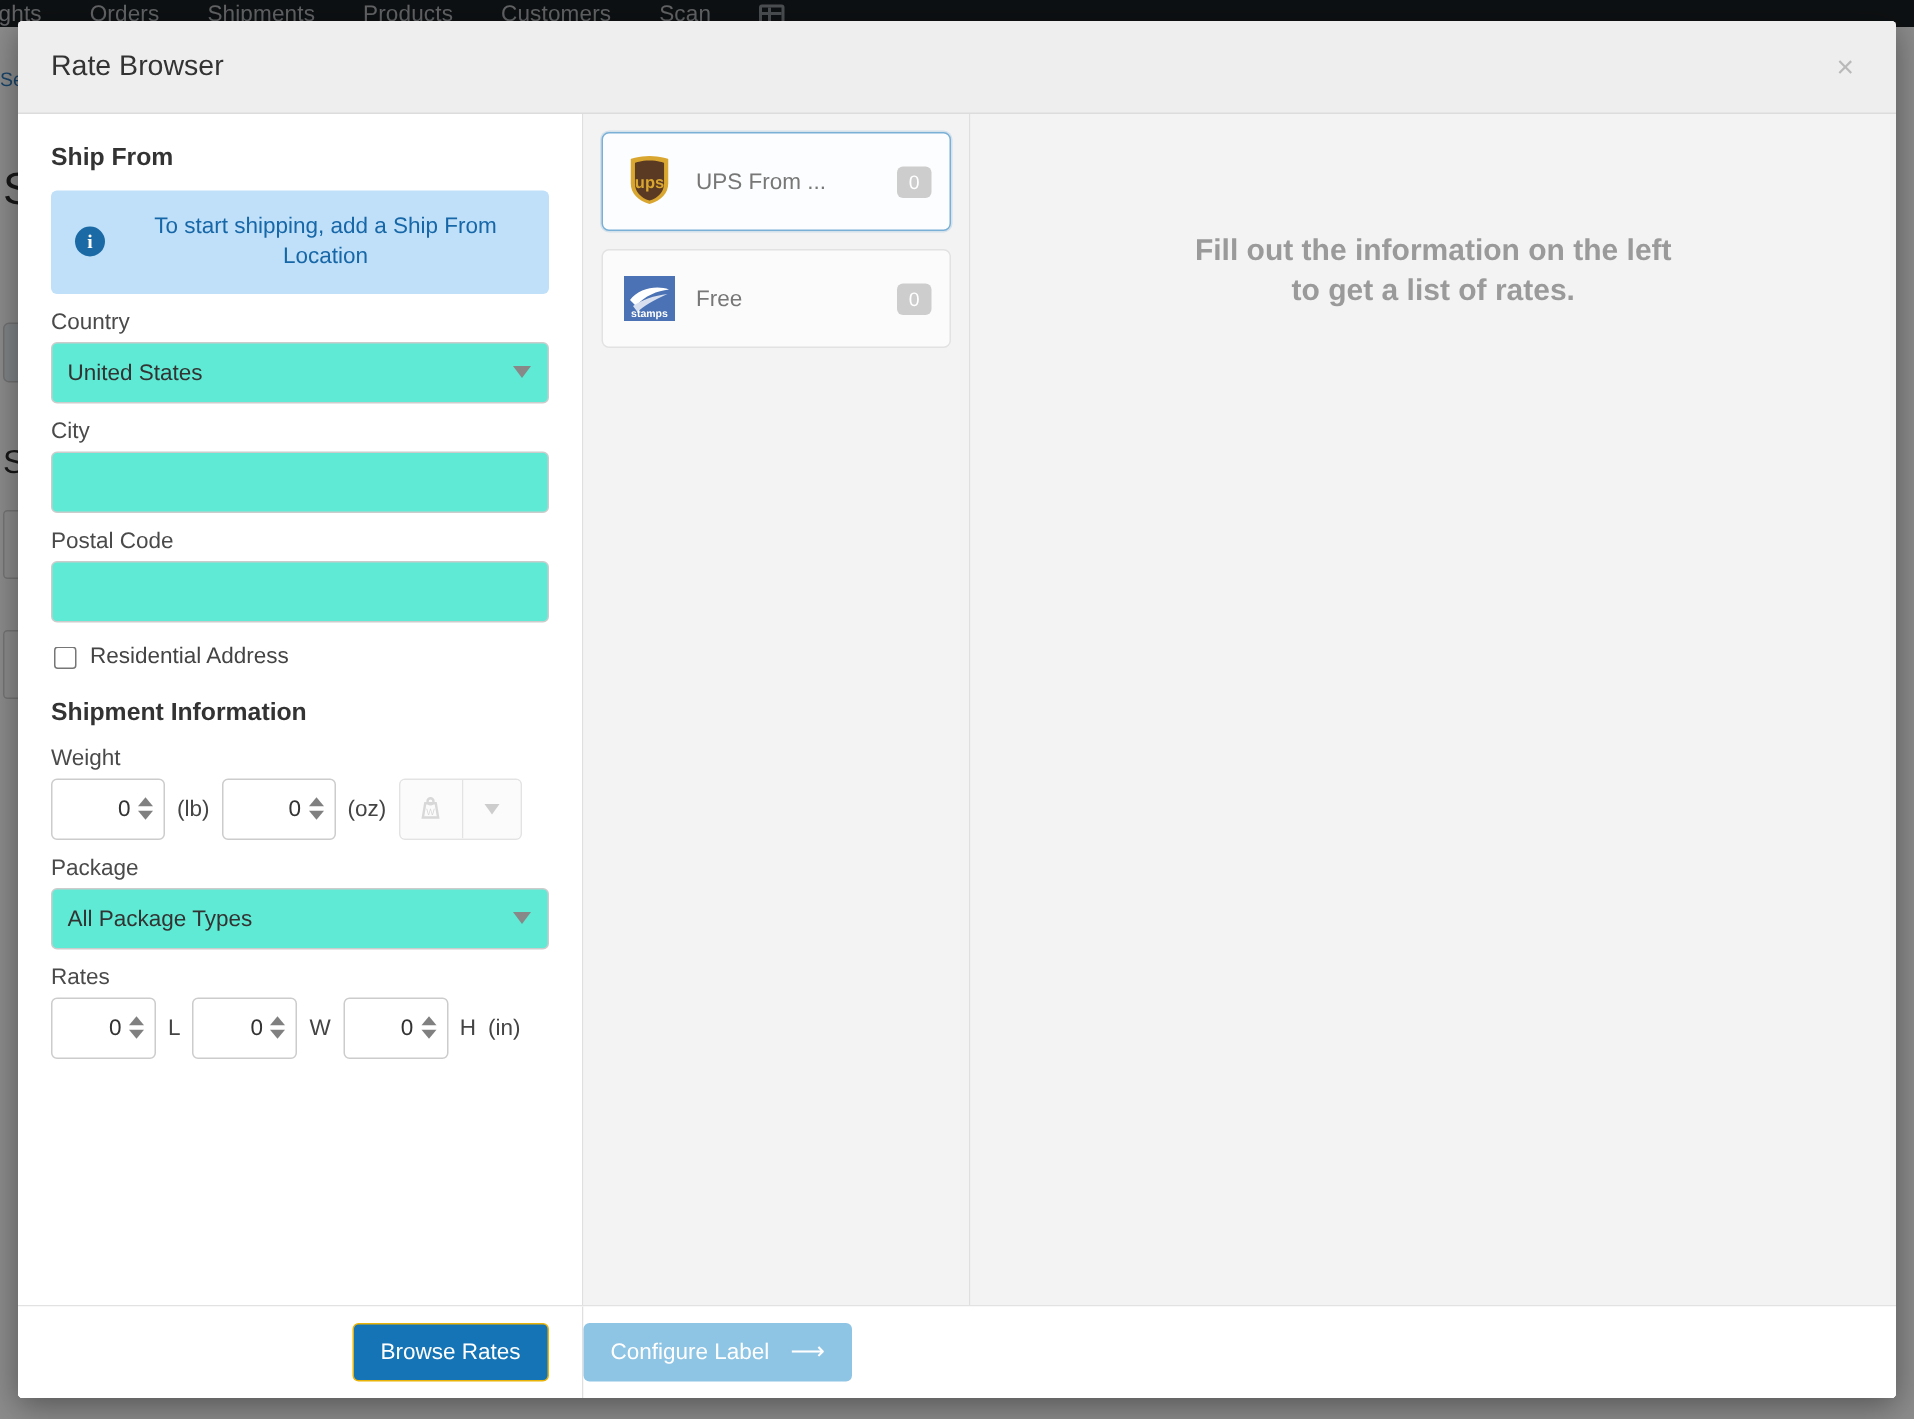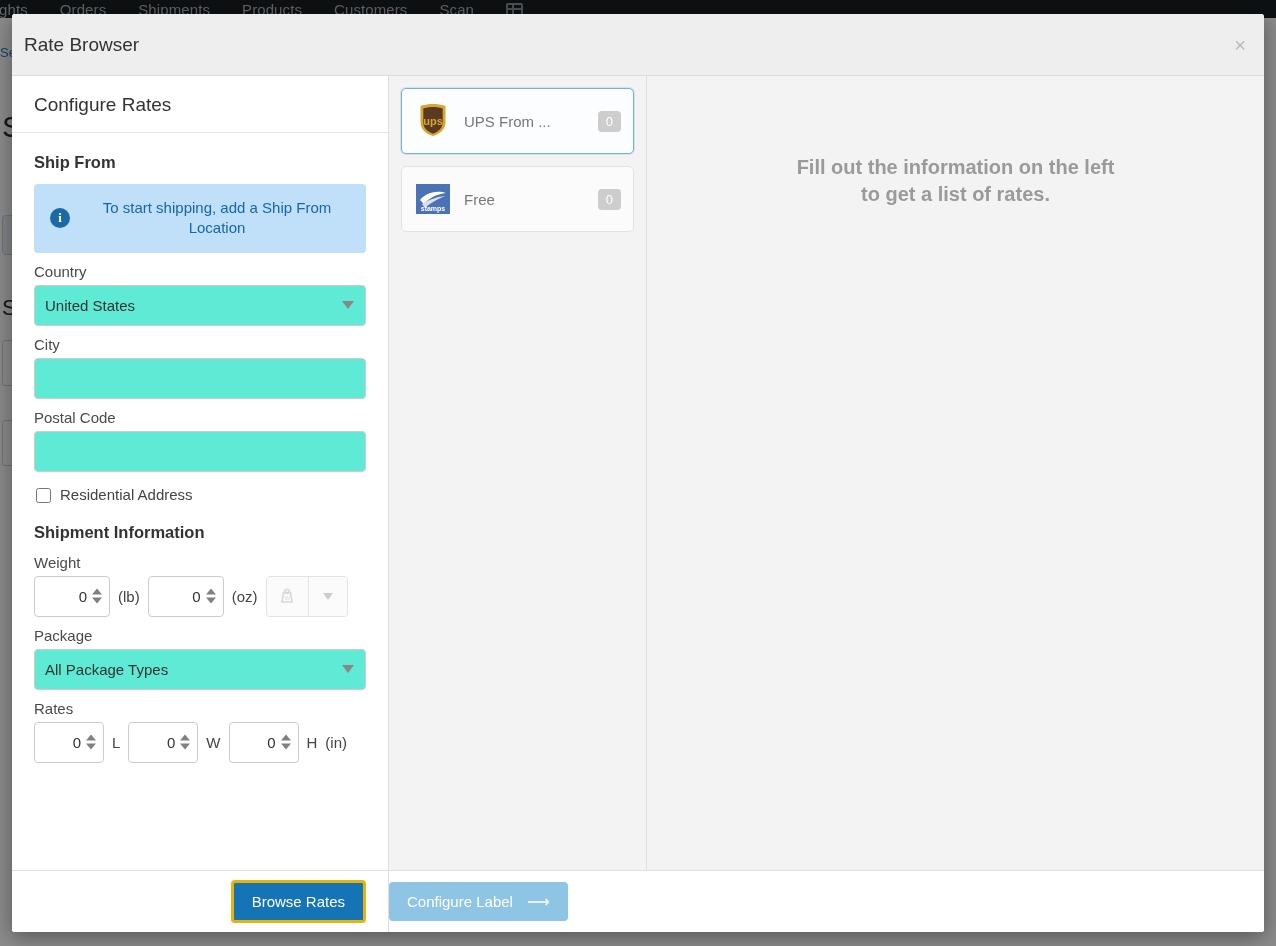"Rate Browser" .modal-header { padding: 0 12px -> 0 22px }
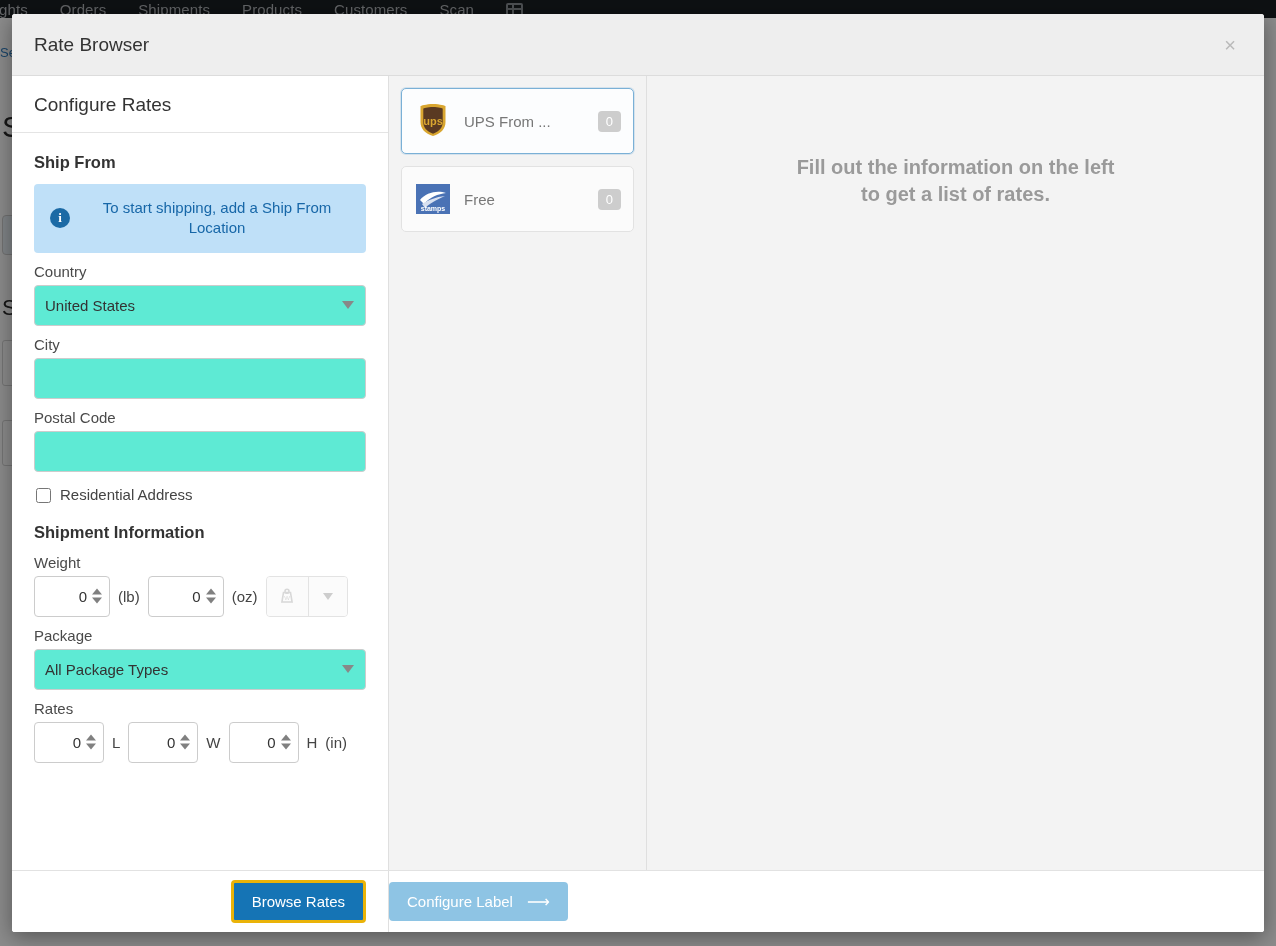"Configure Rates" div.left-panel-title { html: <div>Configure Rates</div> -> none }
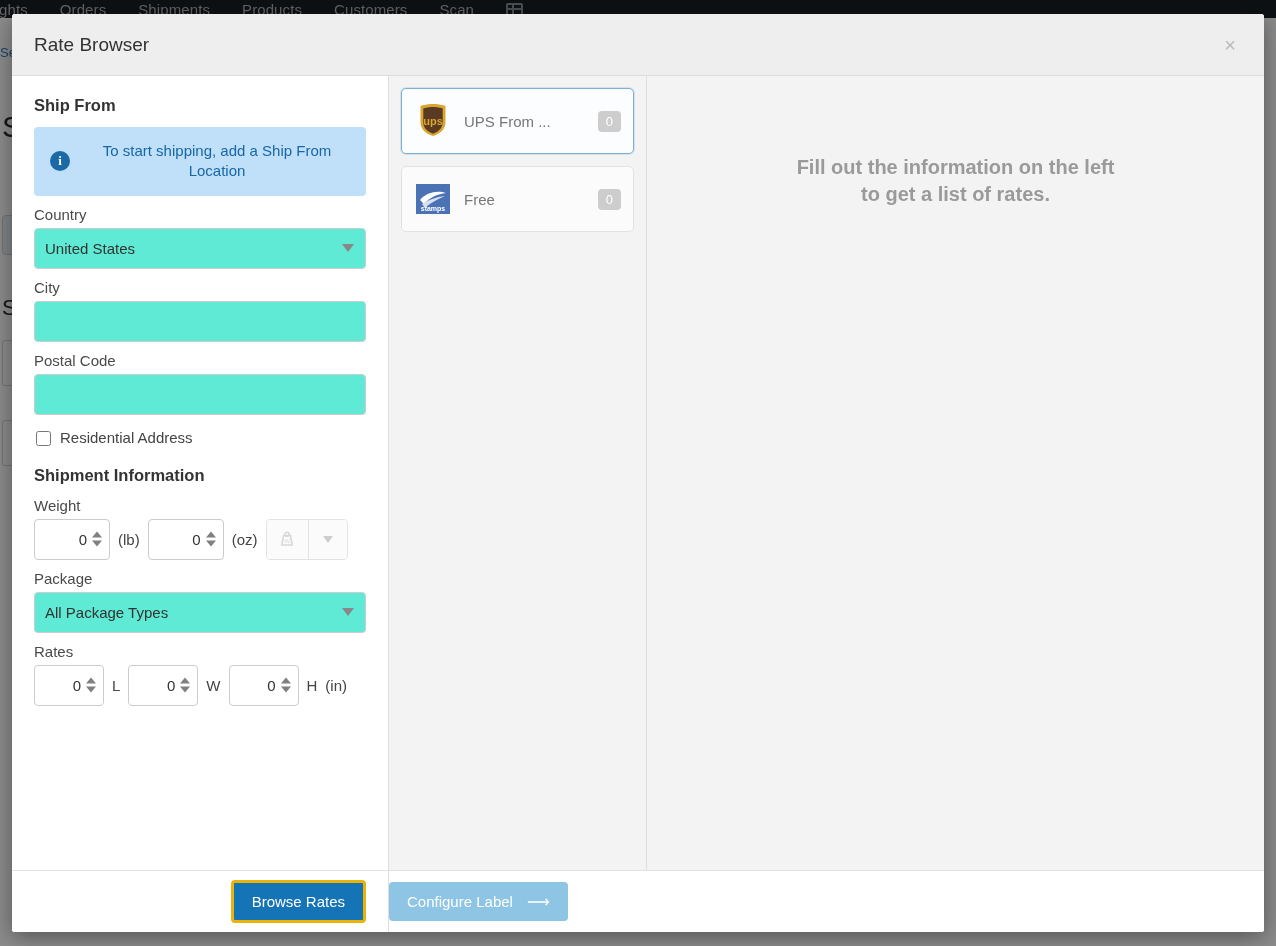"Browse Rates" .btn-primary { border: 3px solid #eab308 -> 1px solid #eab308 }
